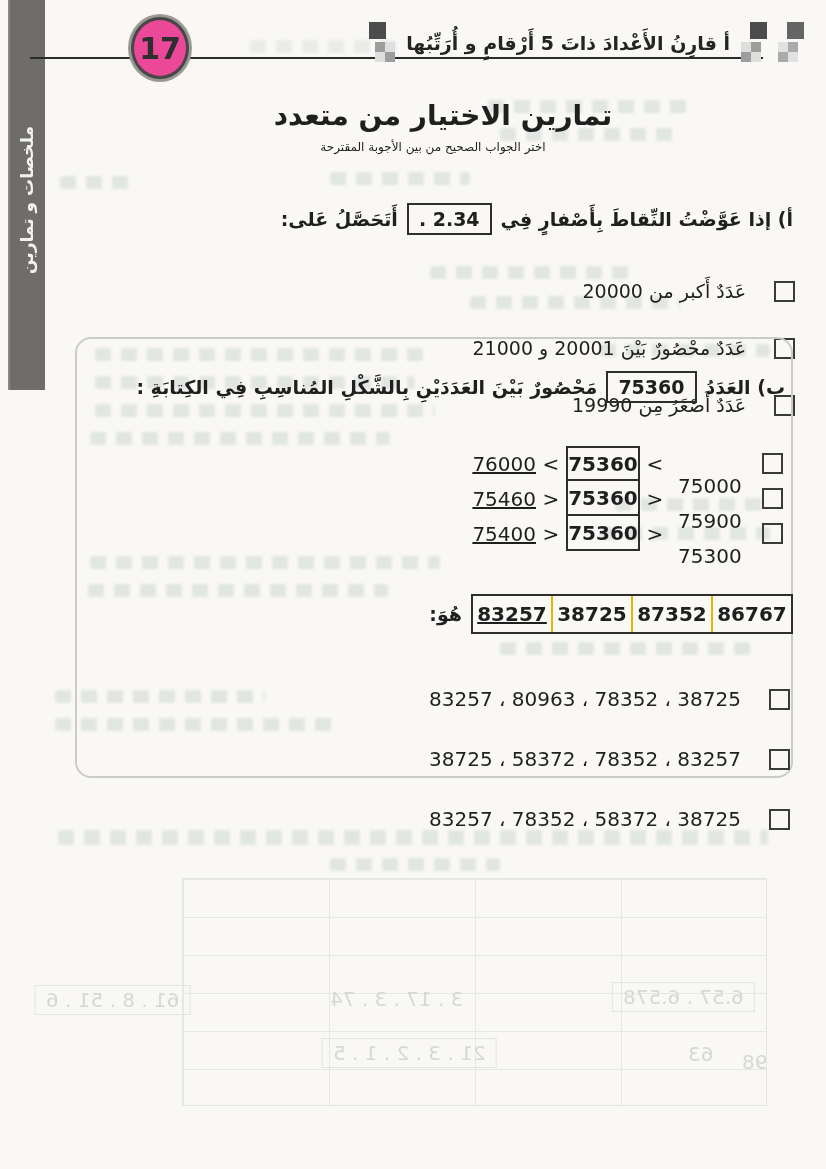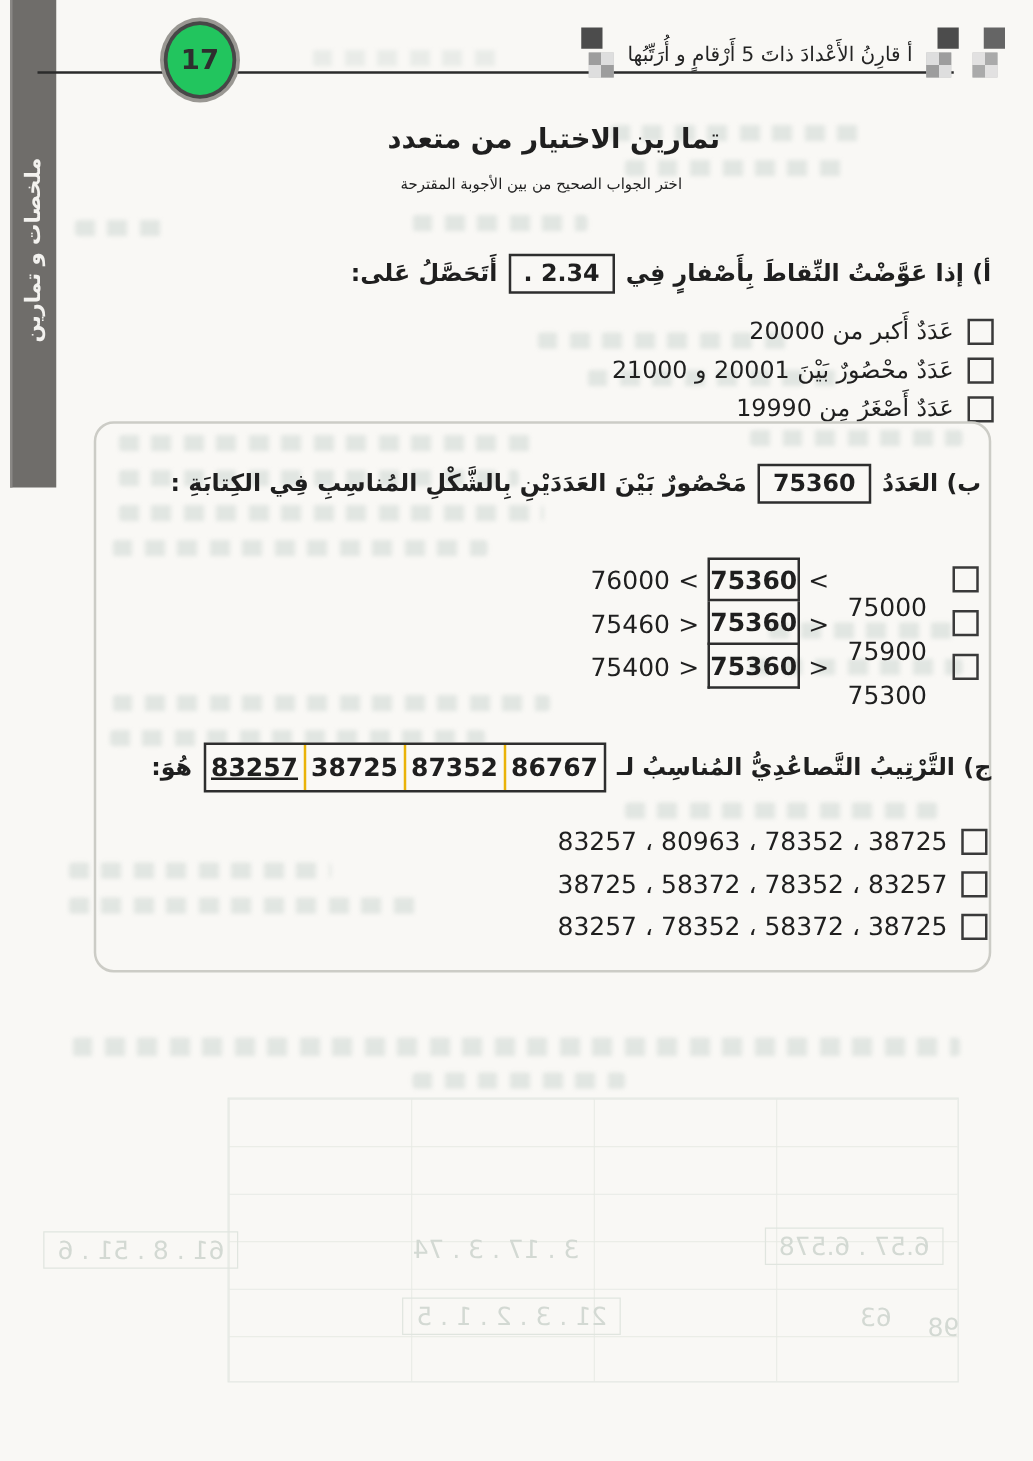"17" .page-circle { background: #22c55e -> #ec4899; font-size: 22px -> 30px }
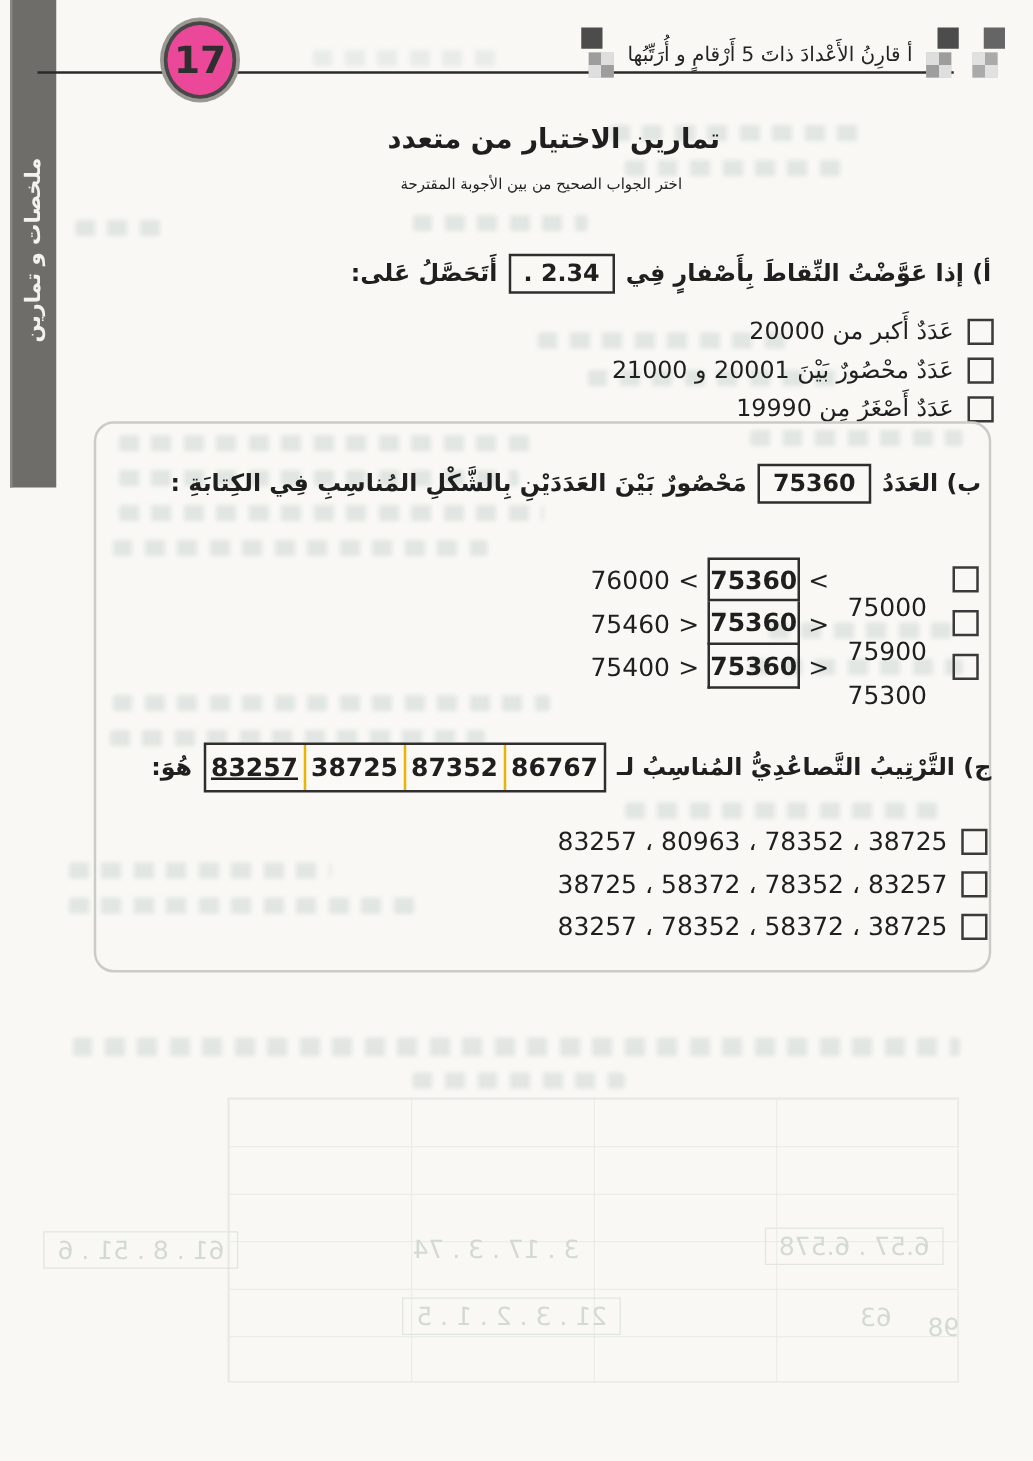"أ قارِنُ الأَعْدادَ ذاتَ 5" .header-title { font-size: 16px -> 19px; font-weight: normal -> bold }
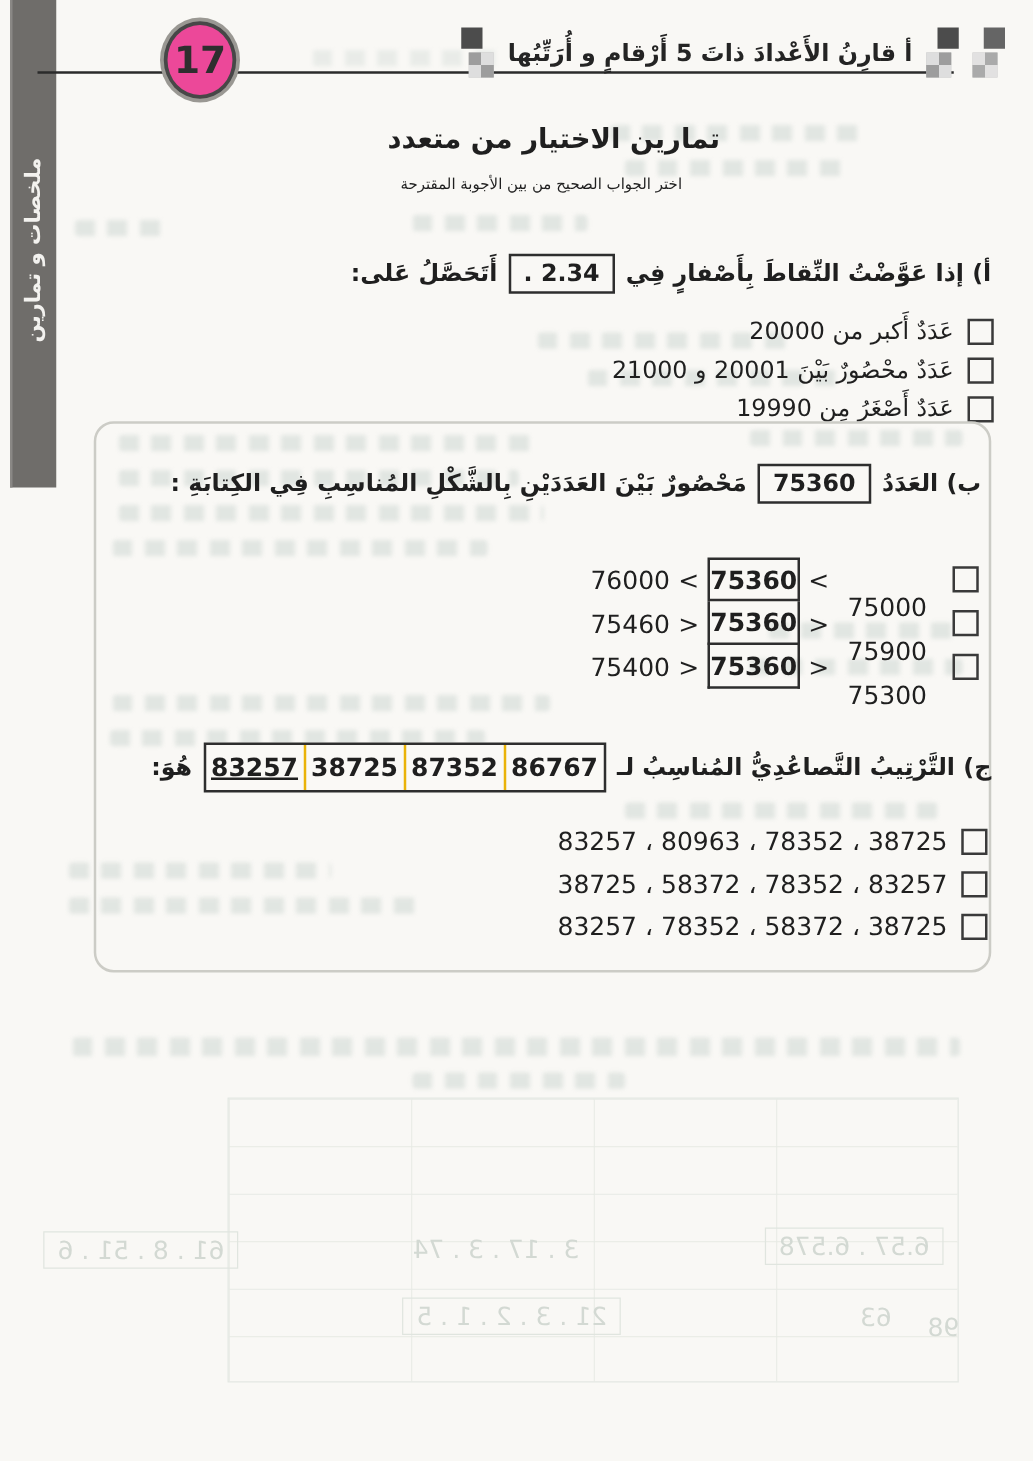"تمارين الاختيار من متعدد" .section-title { font-size: 22px -> 28px }
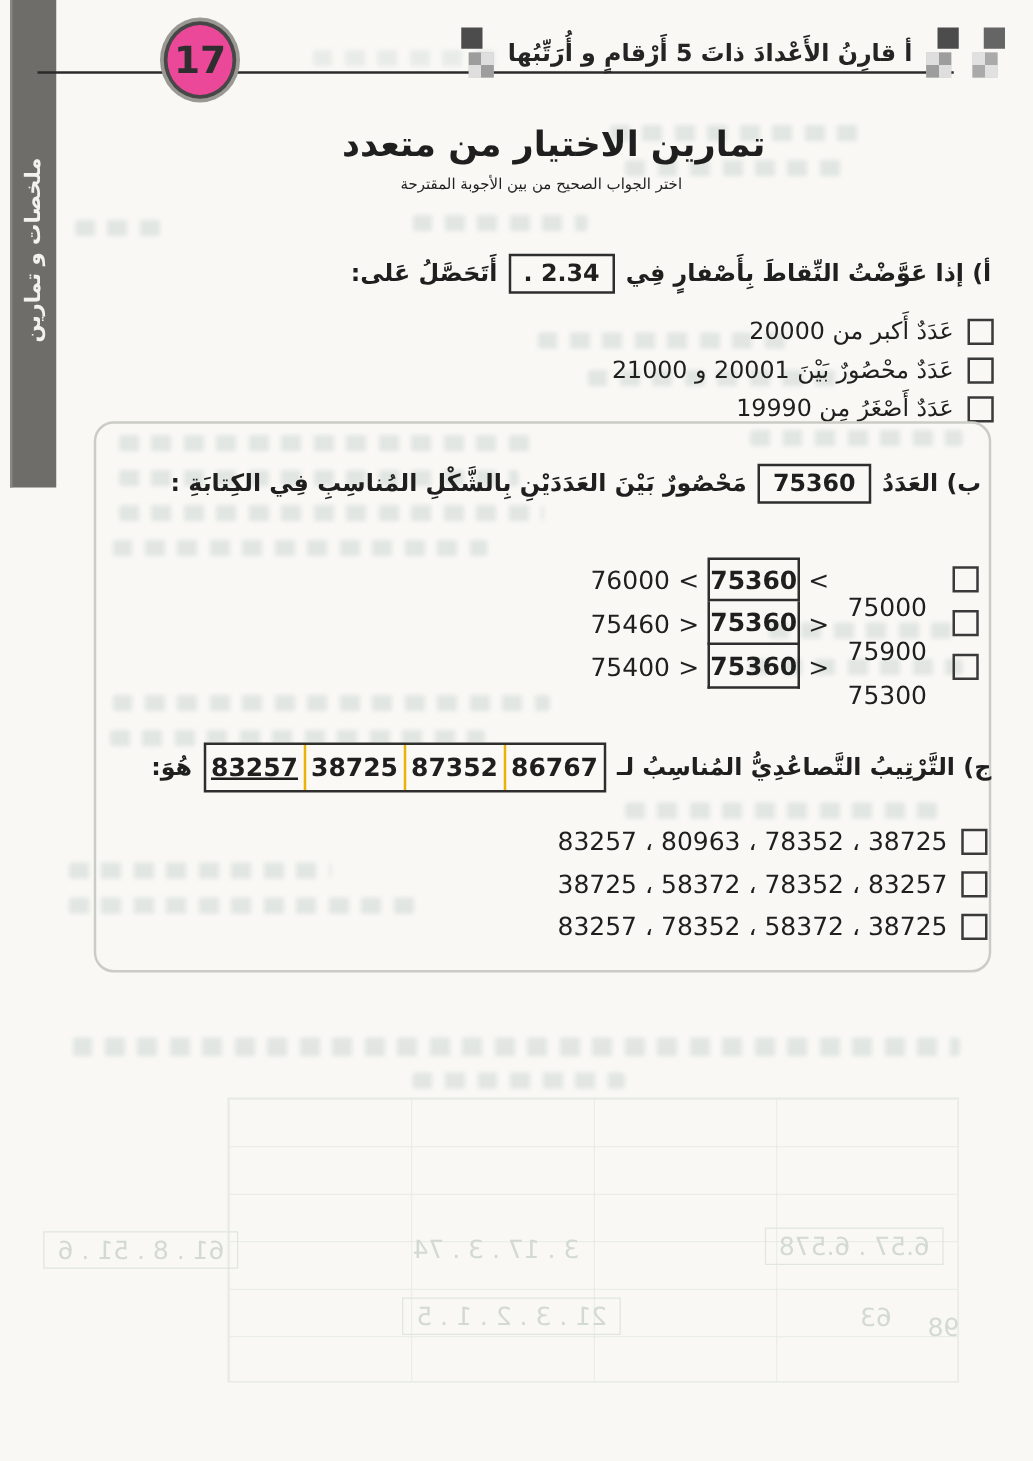"عَدَدٌ أَكبر من 20000" .opt-row { gap: 11px -> 28px; margin-top: none -> 26px }
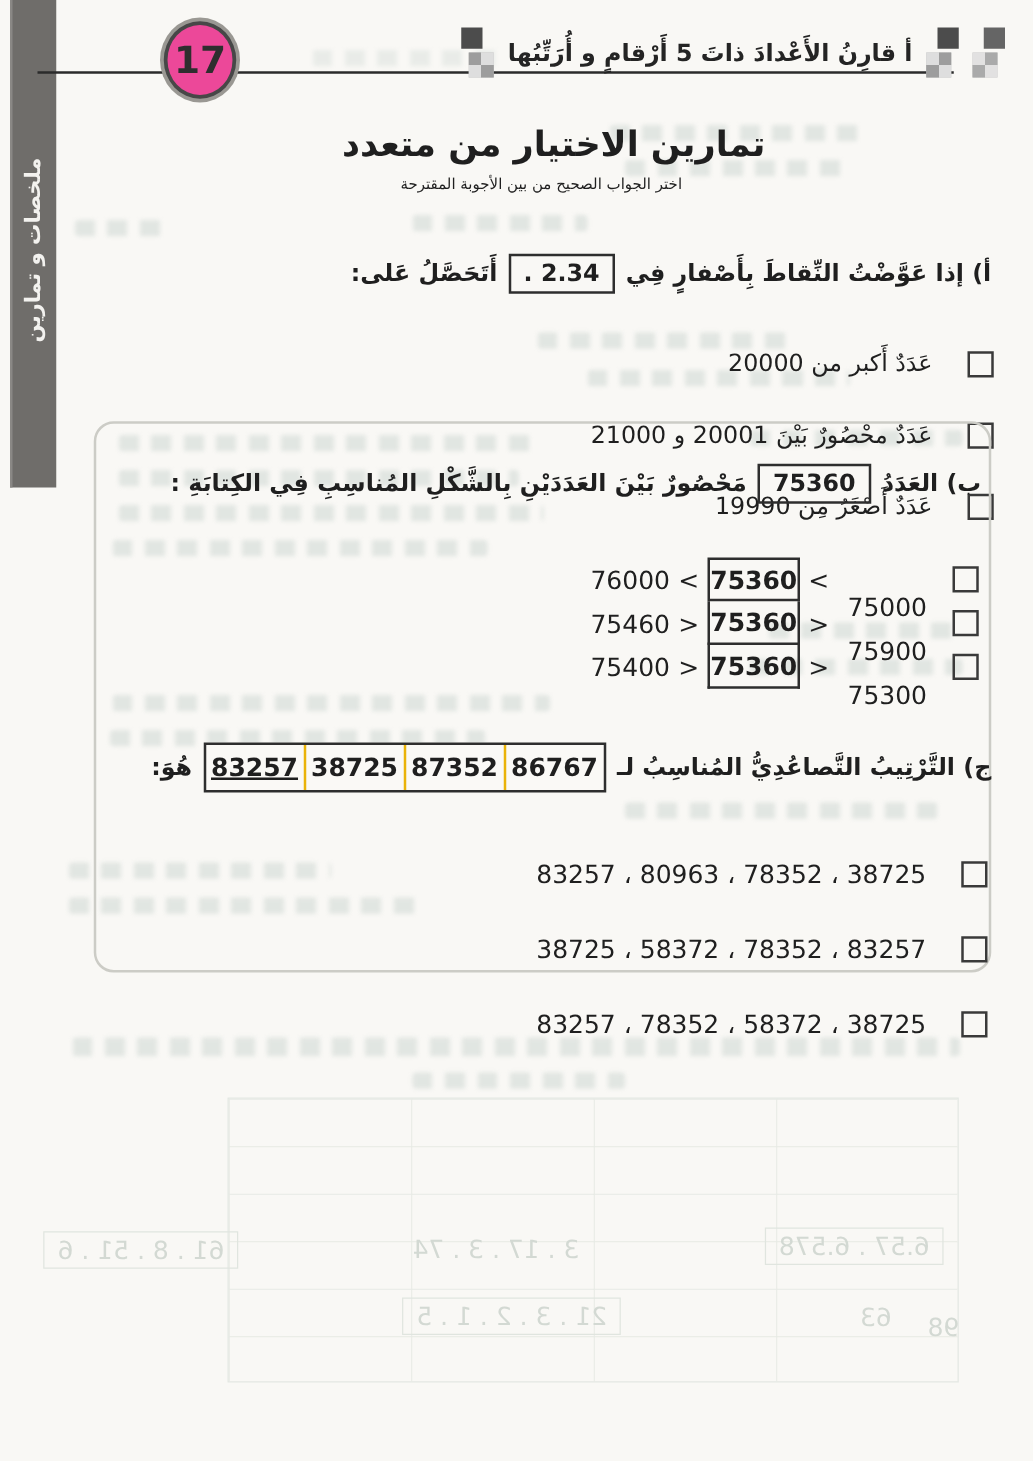"76000" .bn-left { text-decoration: none -> underline }
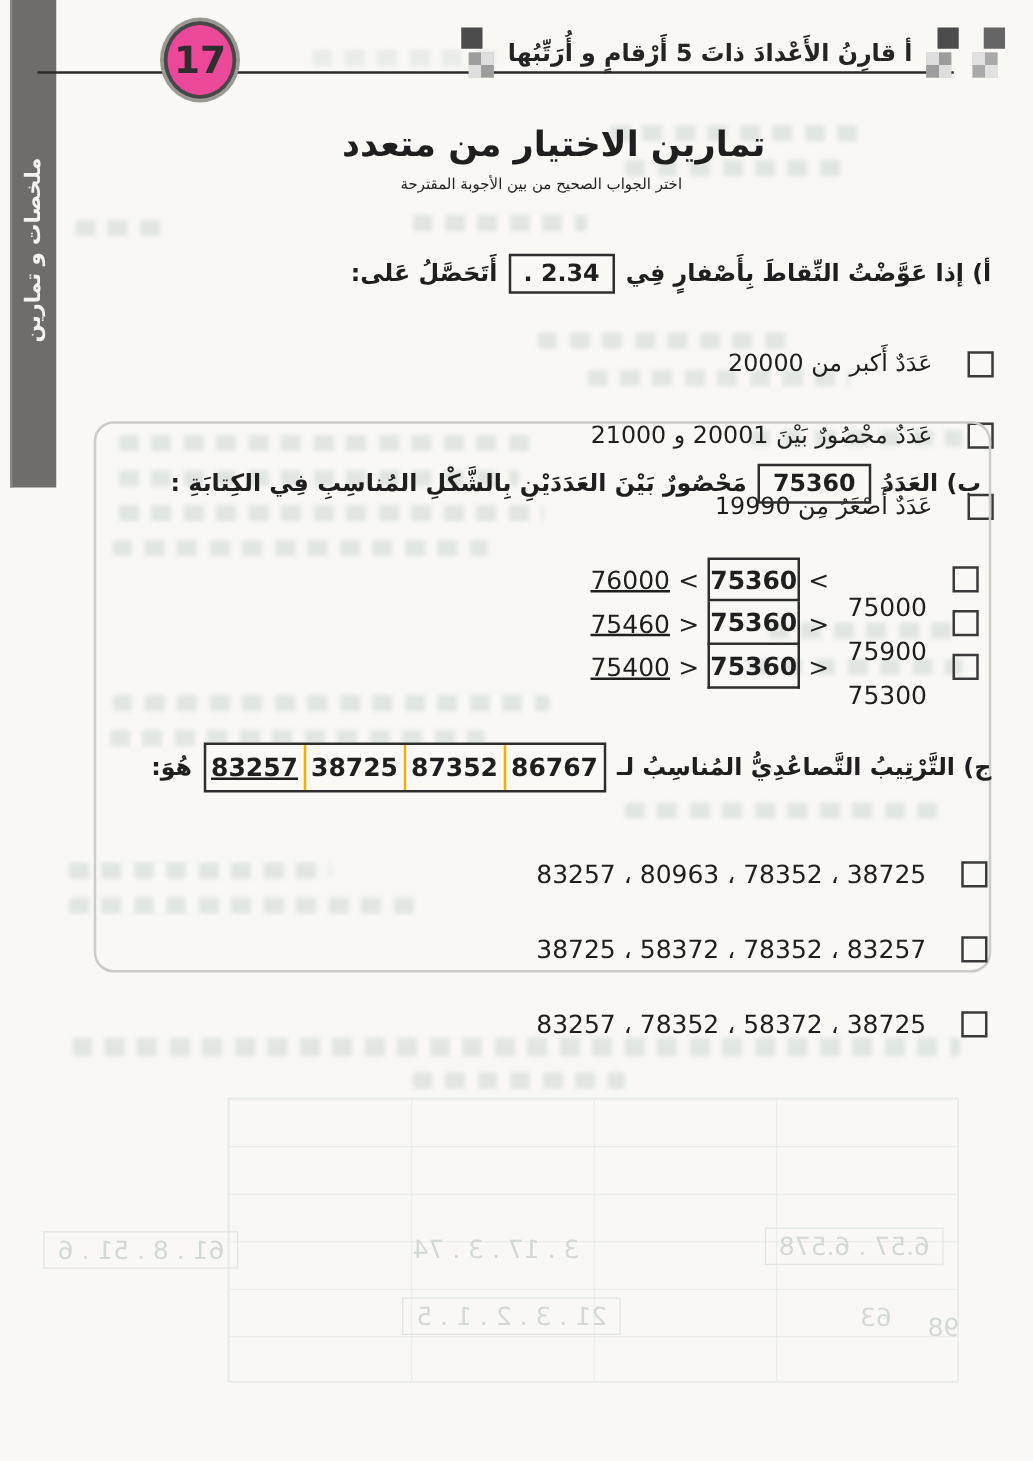"ج) التَّرْتِيبُ التَّصاعُدِيُّ" span { html: <span>ج) التَّرْتِيبُ التَّصاعُدِيُّ المُناسِبُ لـ</span> -> none }
